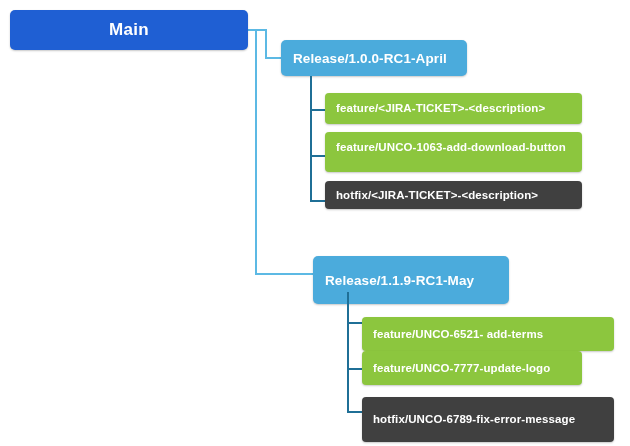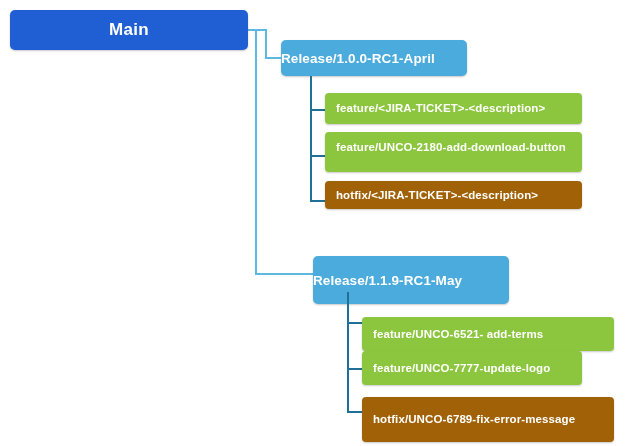"Release/1.0.0-RC1-April" .node-release { padding-left: none -> 12px }
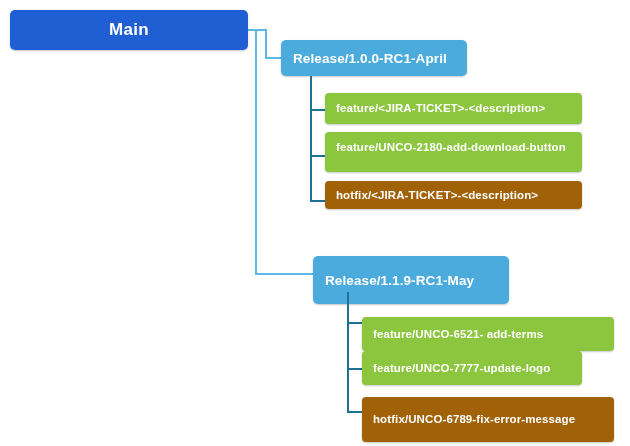"feature/UNCO-2180-add-download-button" span.label { text: feature/UNCO-2180-add-download-button -> feature/UNCO-1063-add-download-button }
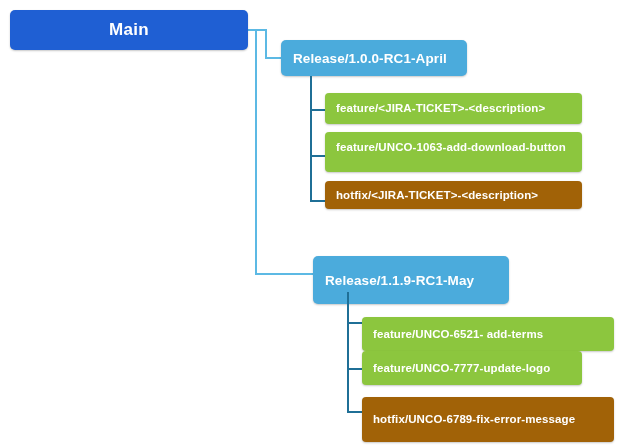"hotfix/<JIRA-TICKET>-<description>" .node-hotfix { background: #a16207 -> #404040 }
